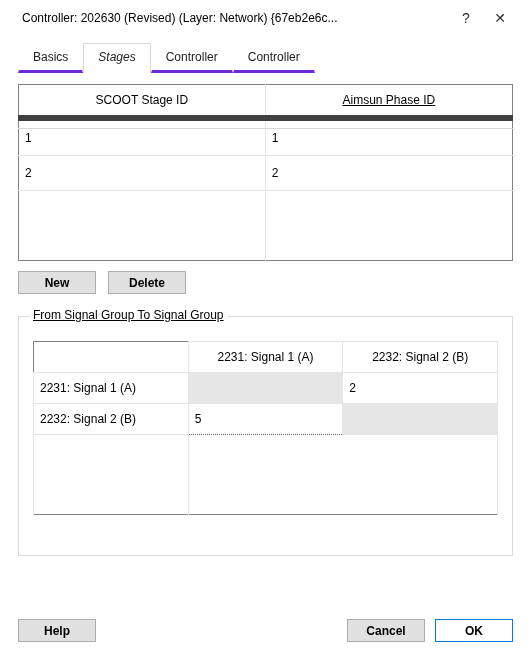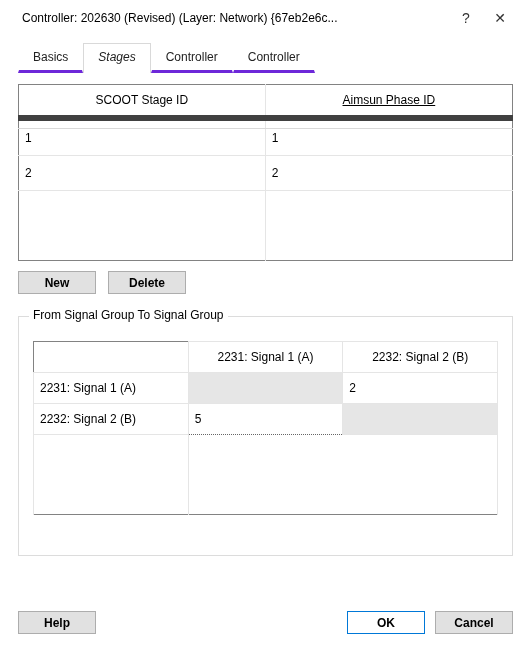"From Signal Group To Signal" .grouplabel { text-decoration: none -> underline }
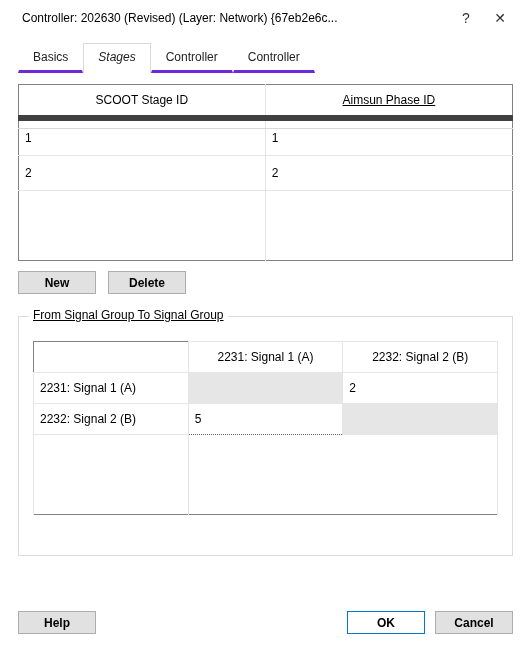"Help" .footer { padding: 14px 18px 14px 18px -> 14px 18px 6px 18px }
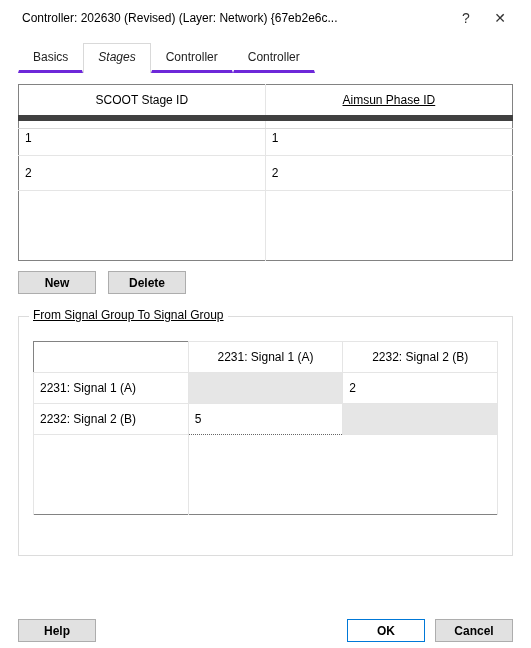"OK" div.btn { order: before "Cancel" -> after "Cancel" }
